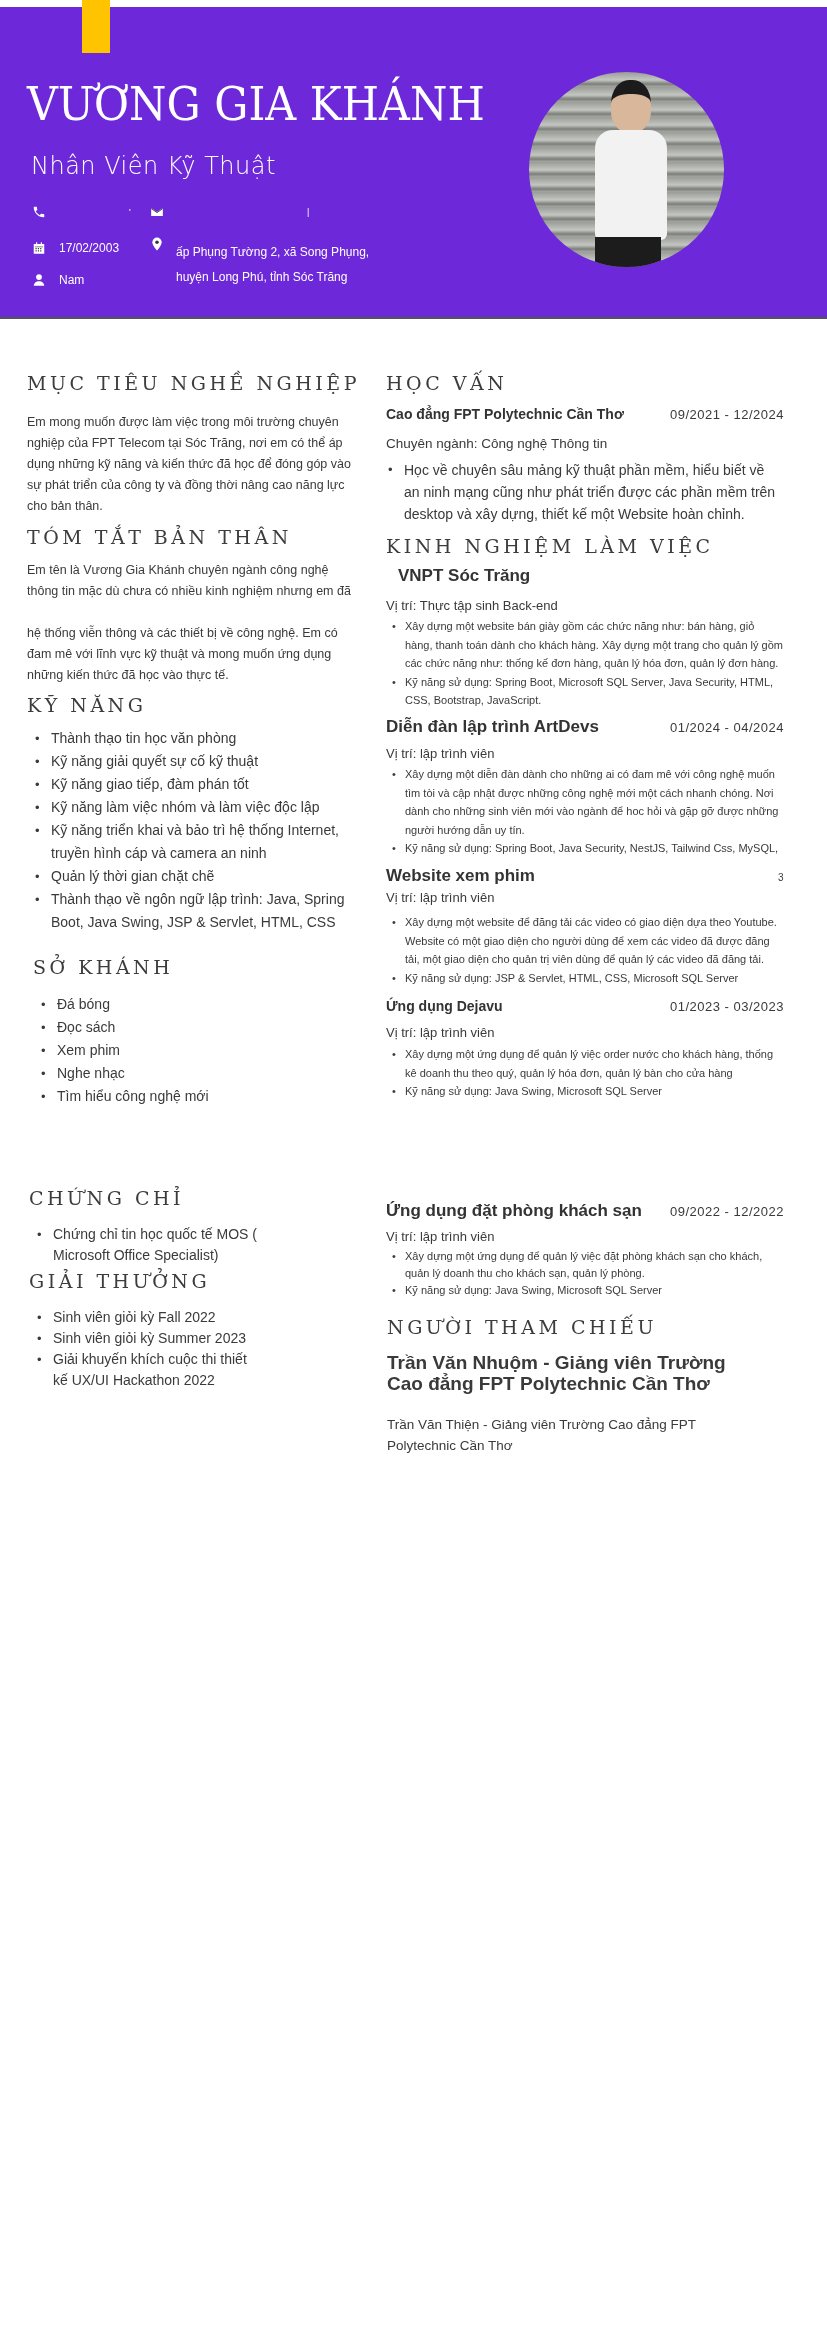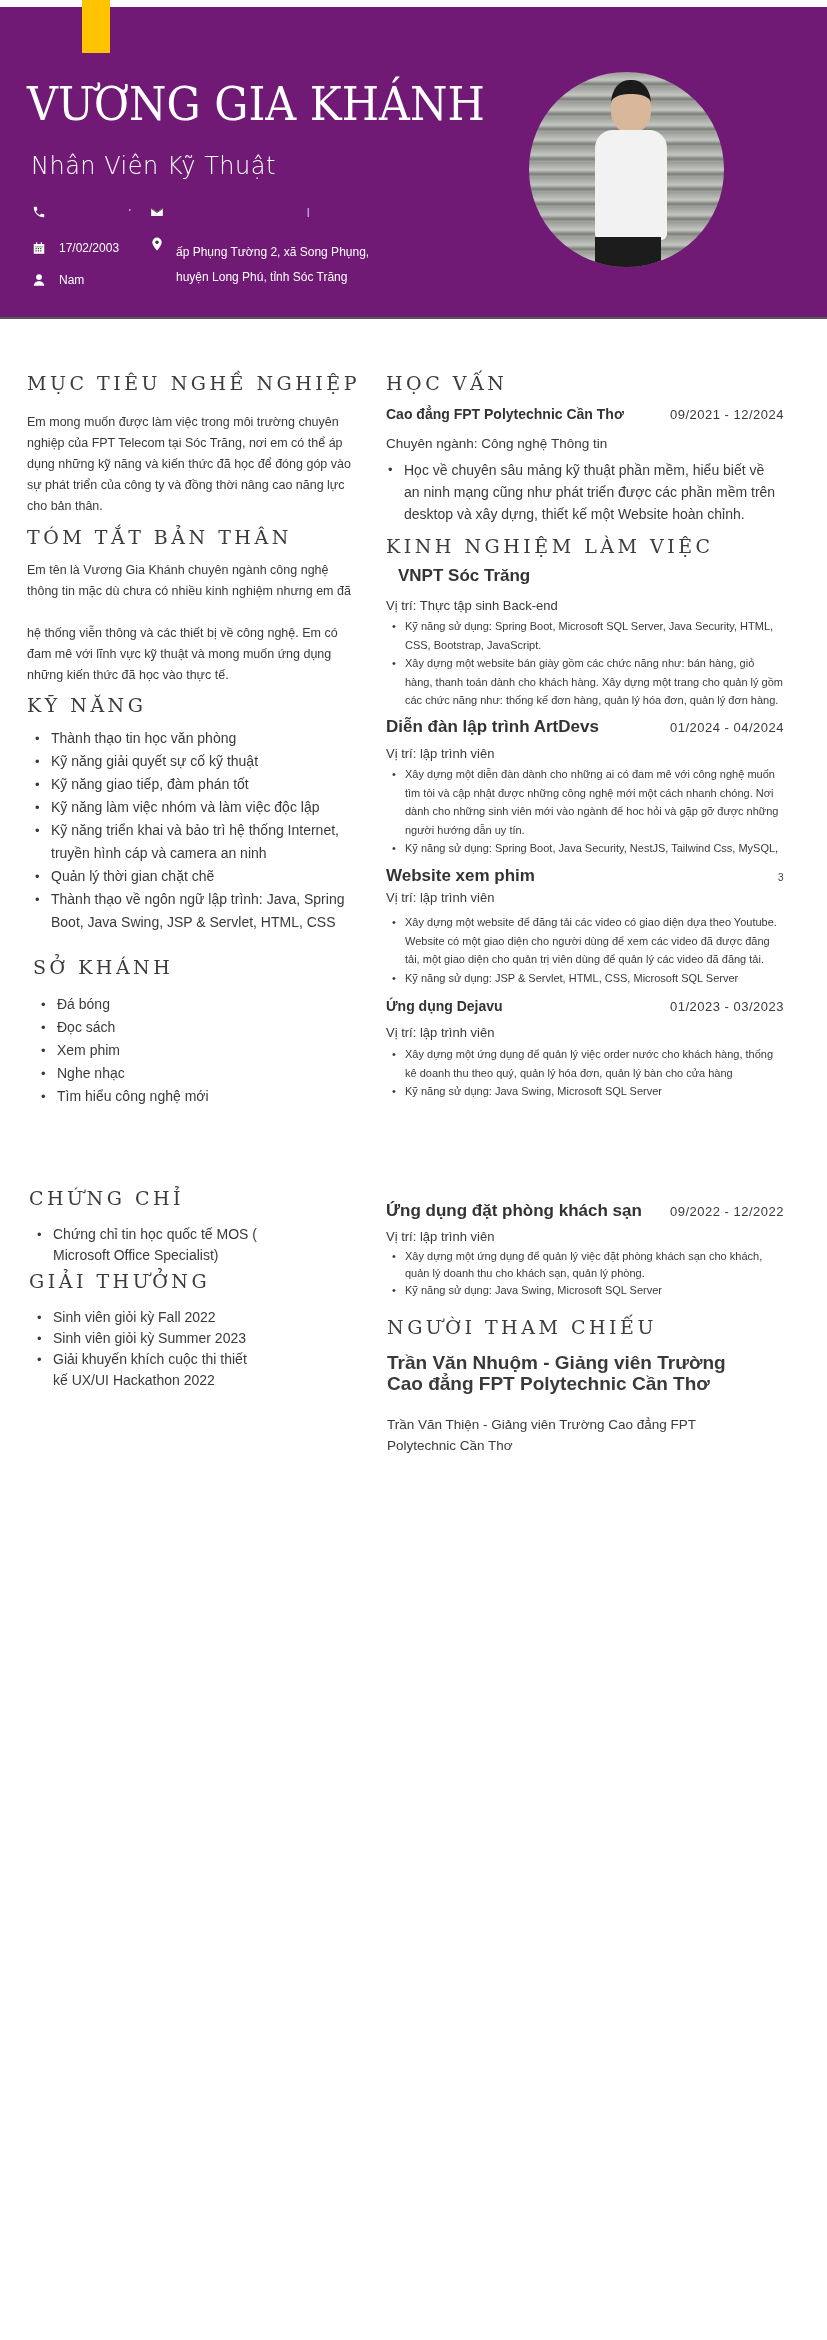"VƯƠNG GIA KHÁNH" .header { background: #701a75 -> #6d28d9 }
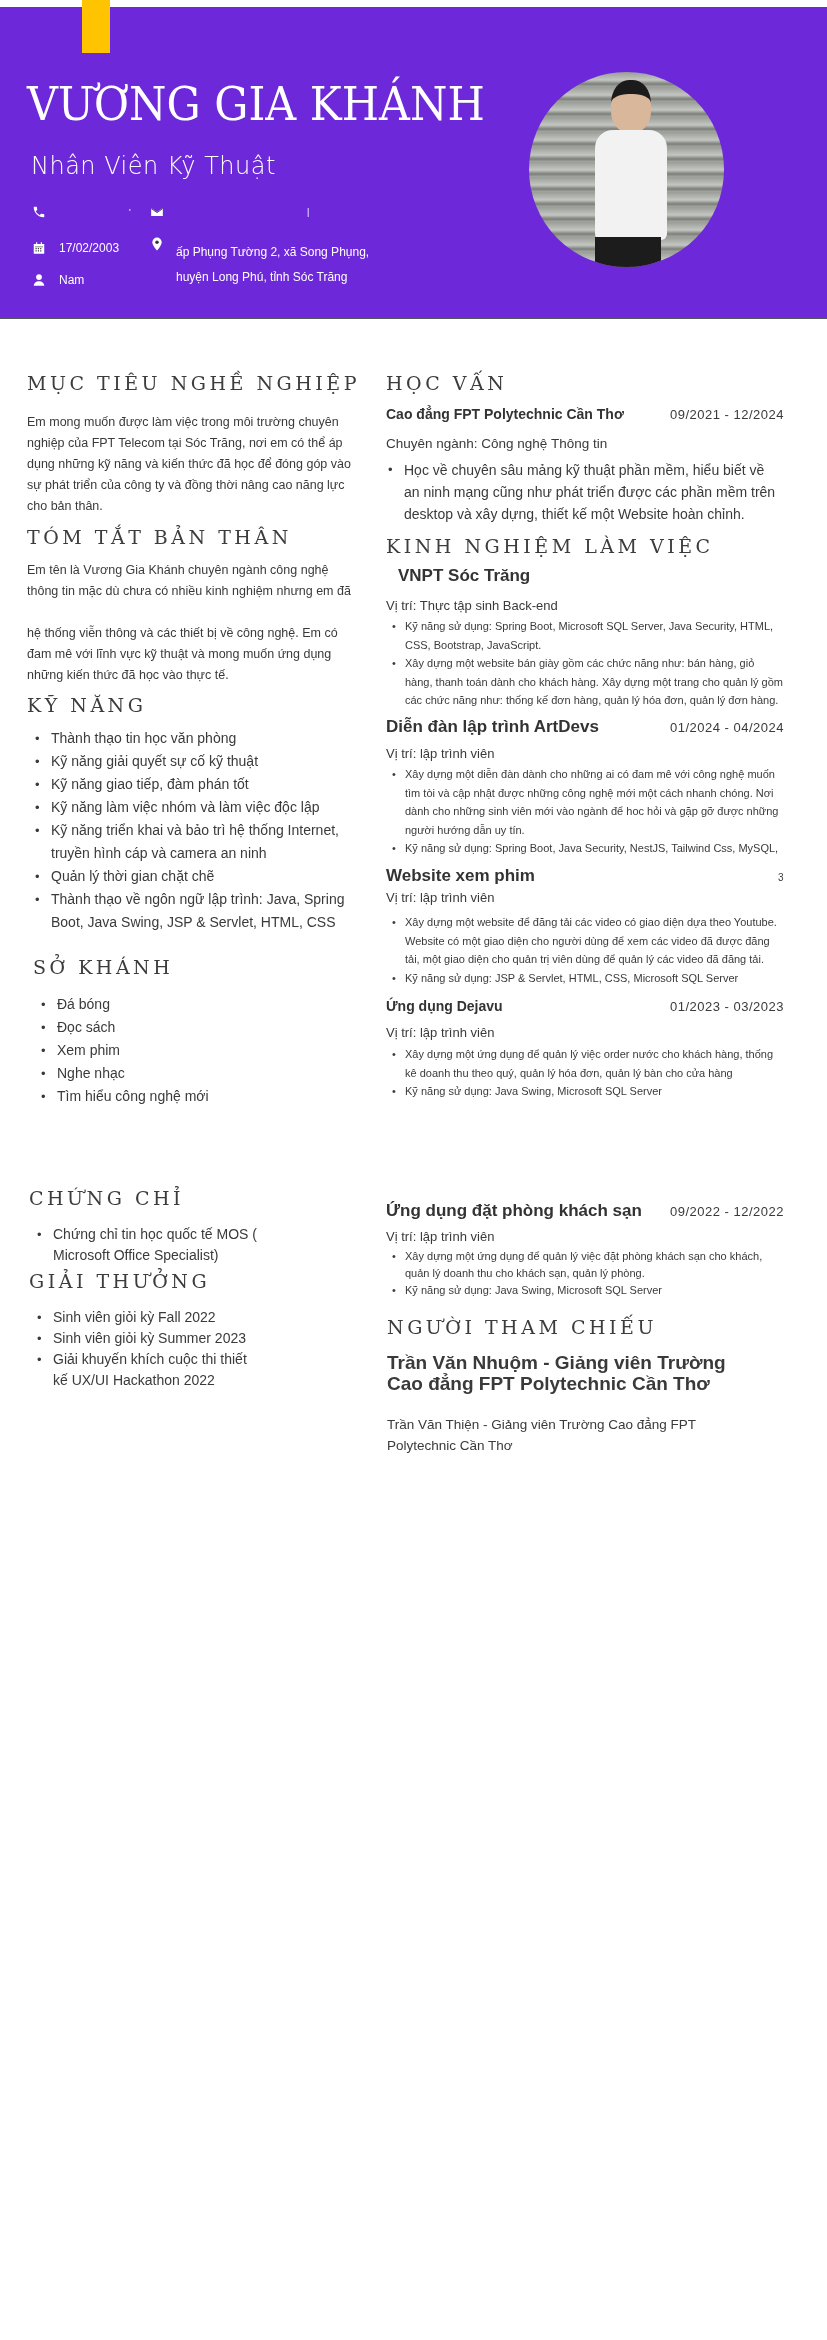"Kỹ năng sử dụng: Spring Boot, Microsoft" li { order: before "Xây dựng một website bán" -> after "Xây dựng một website bán" }
